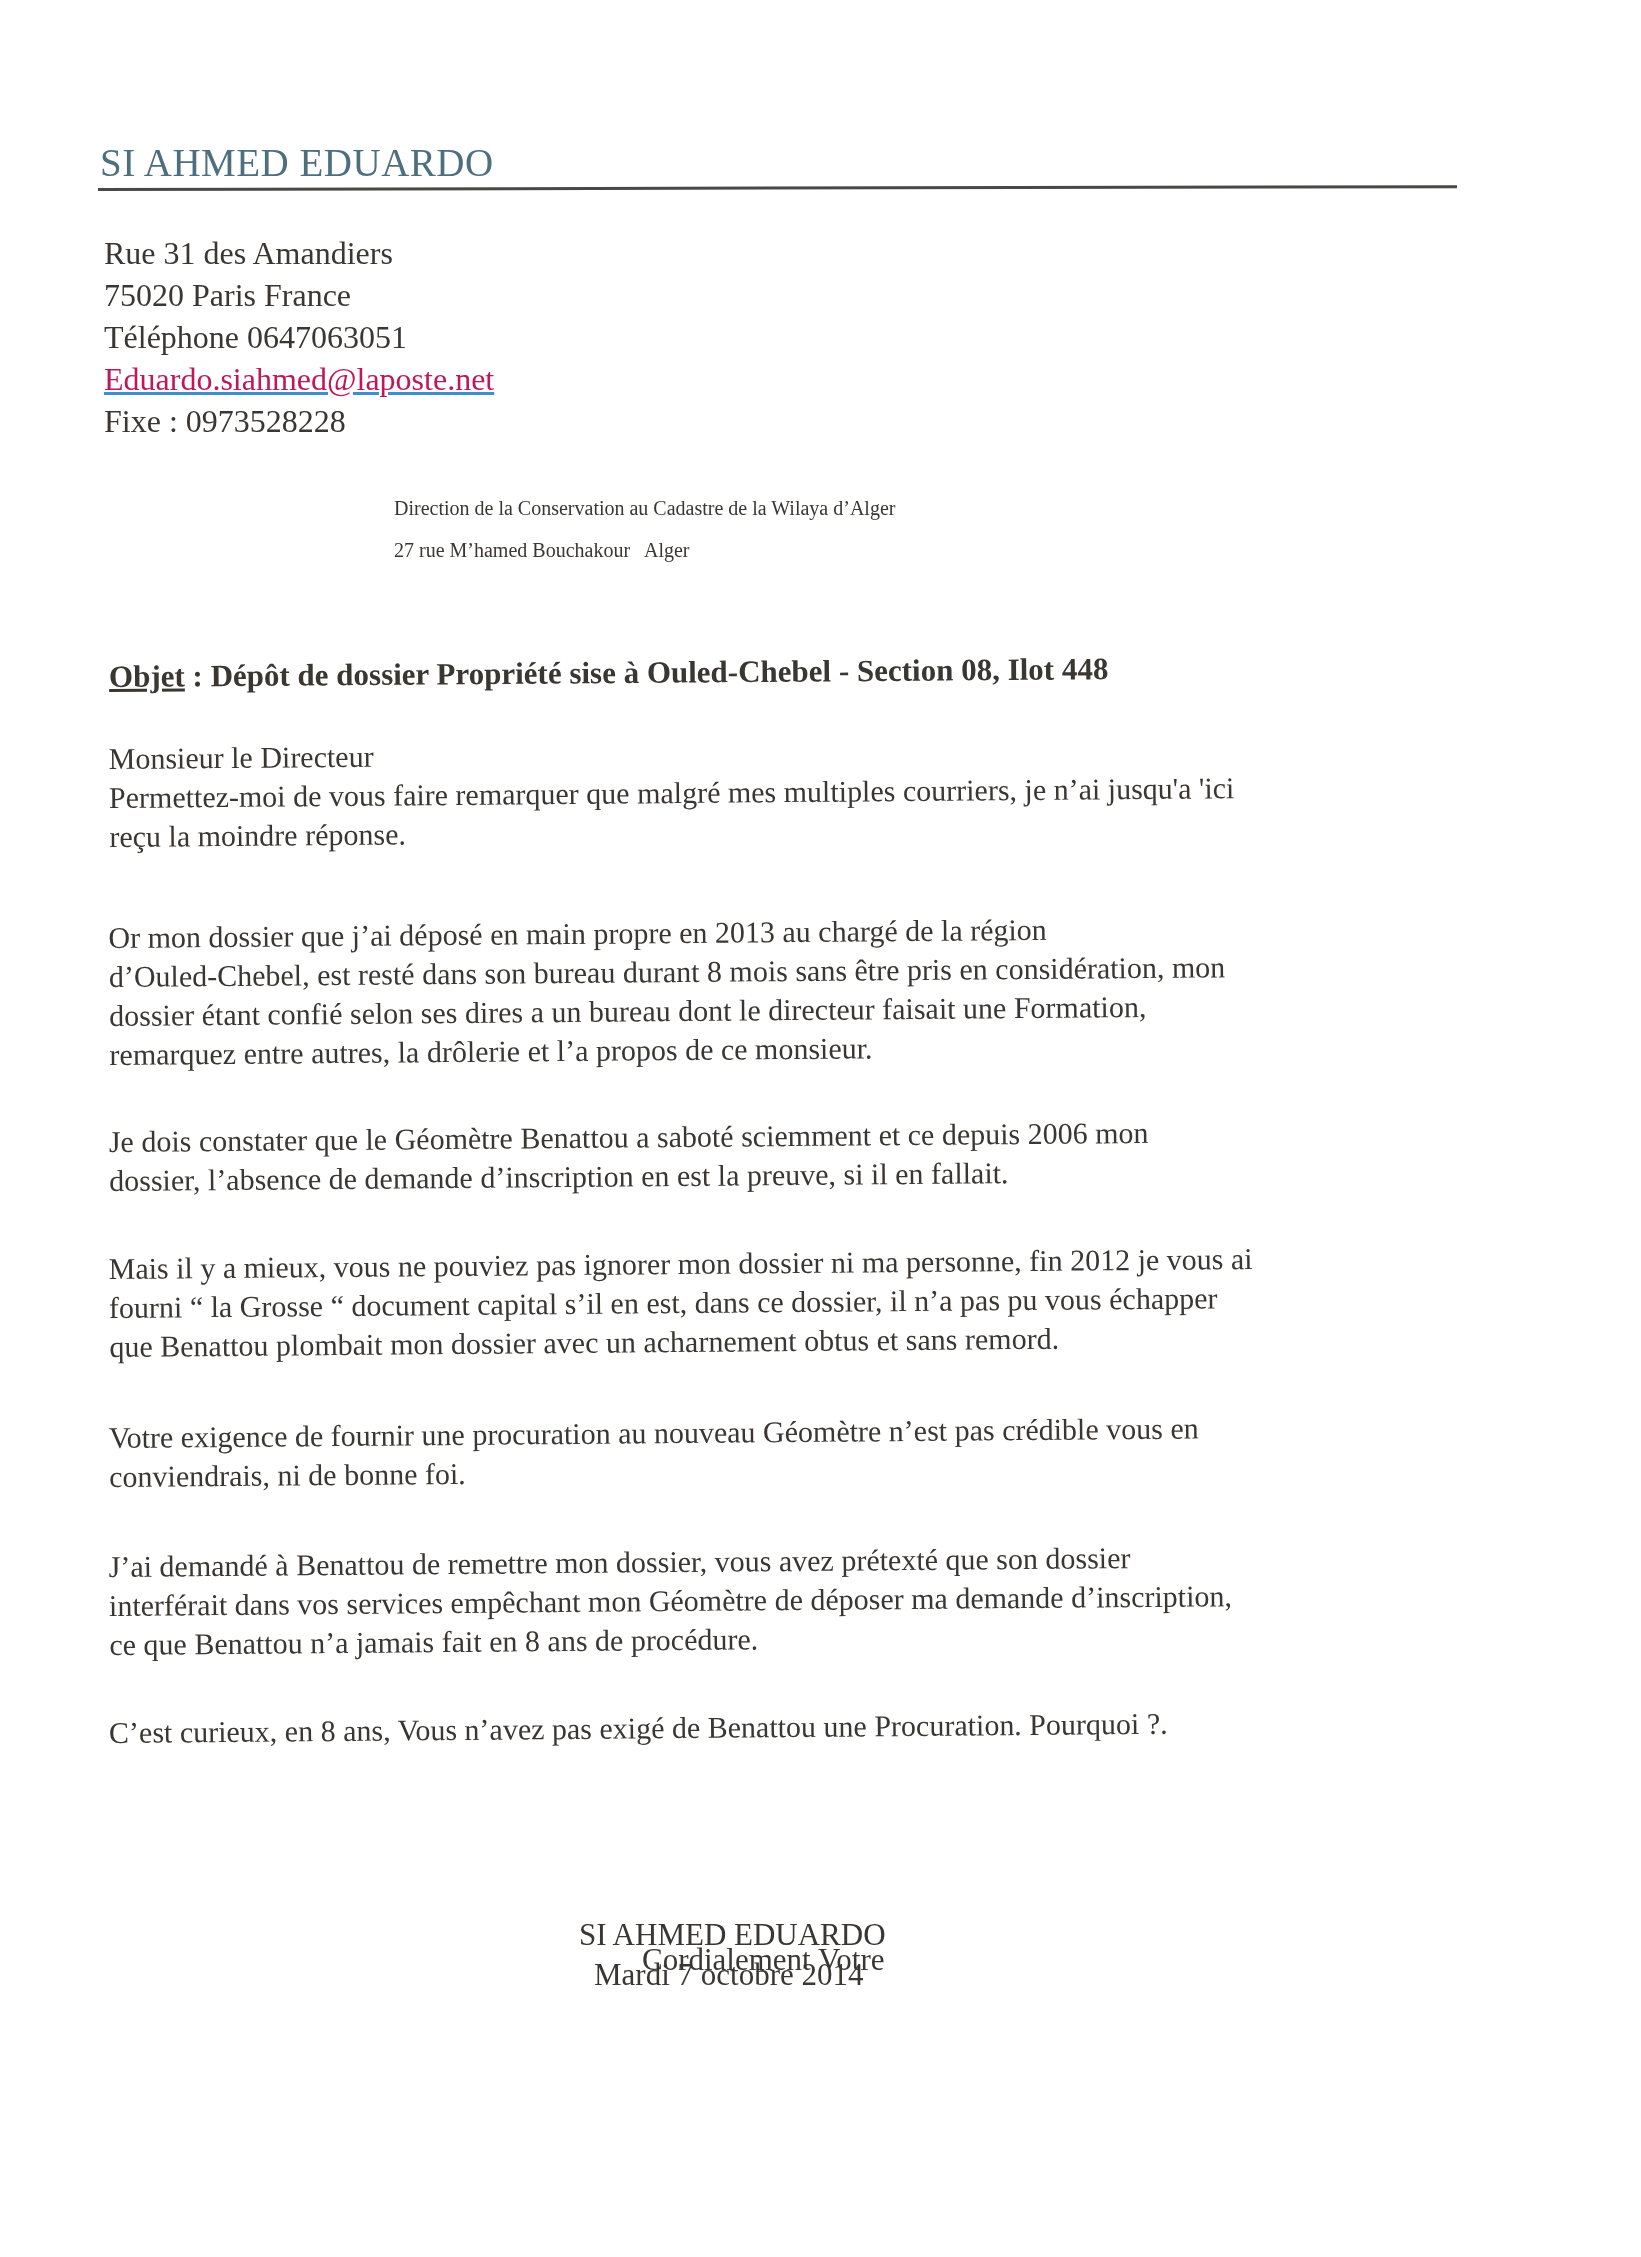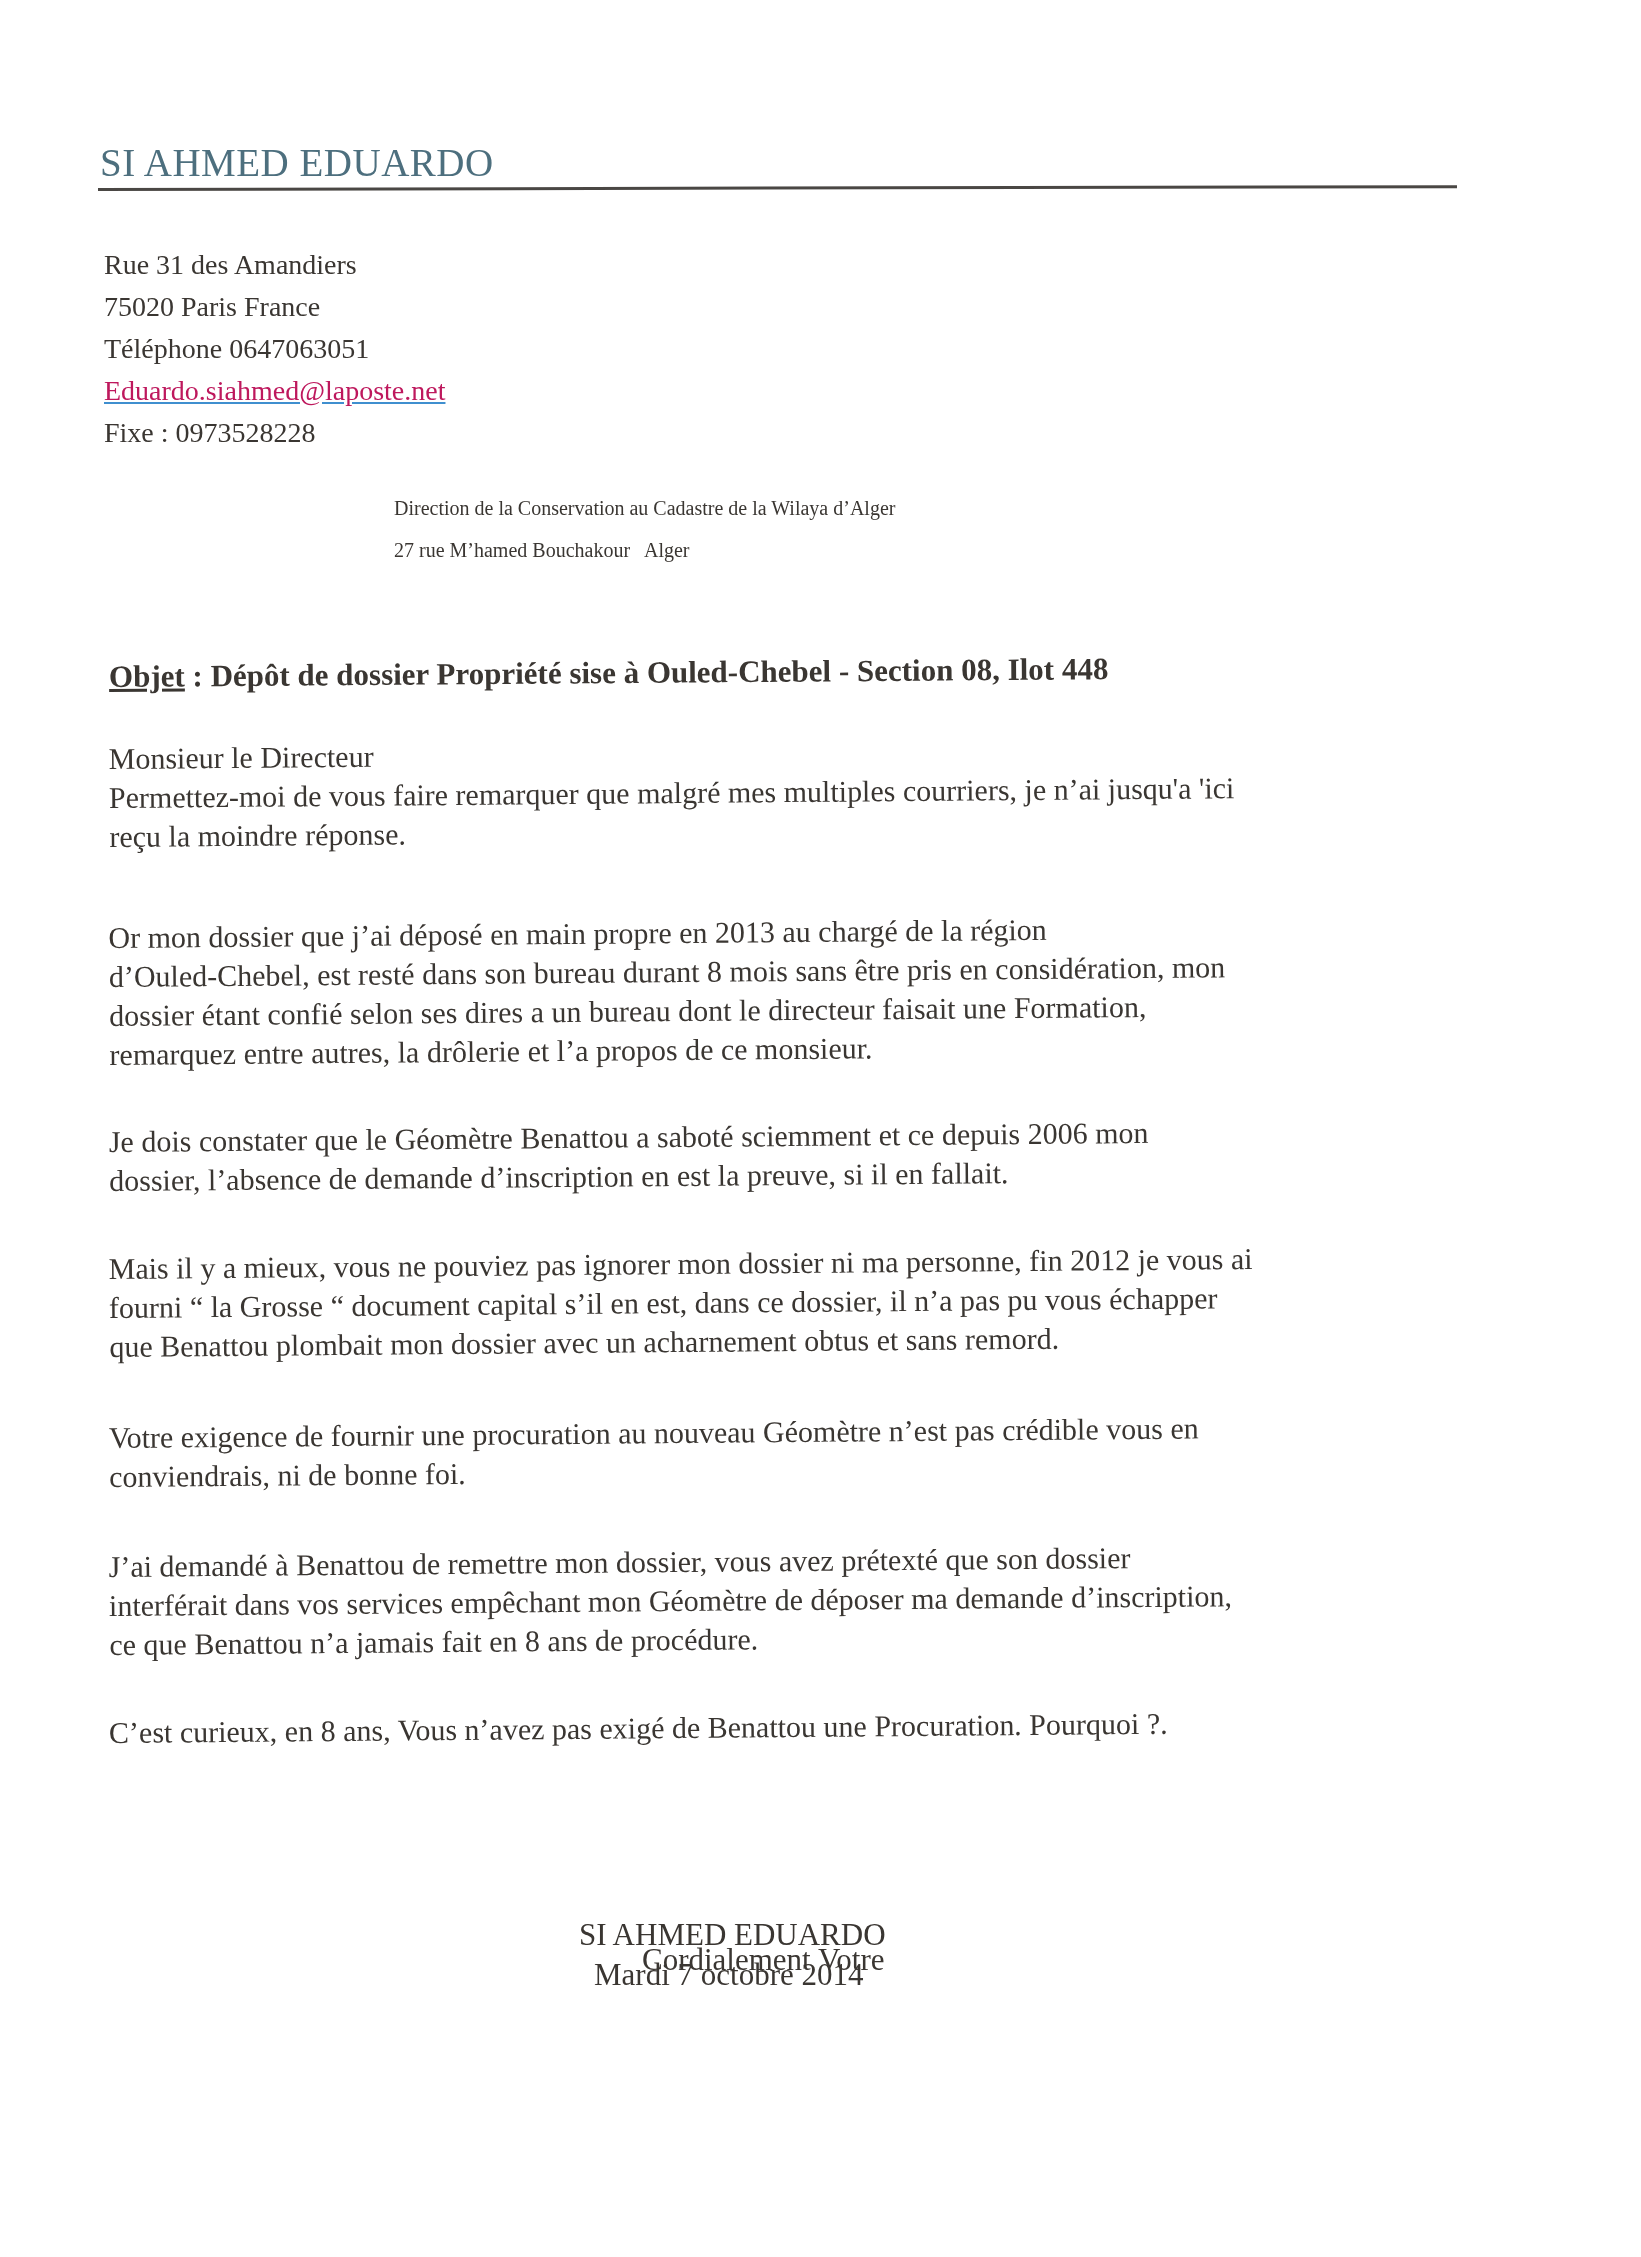"Rue 31 des Amandiers" .sender { font-size: 28px -> 32px; top: 244px -> 232px }
